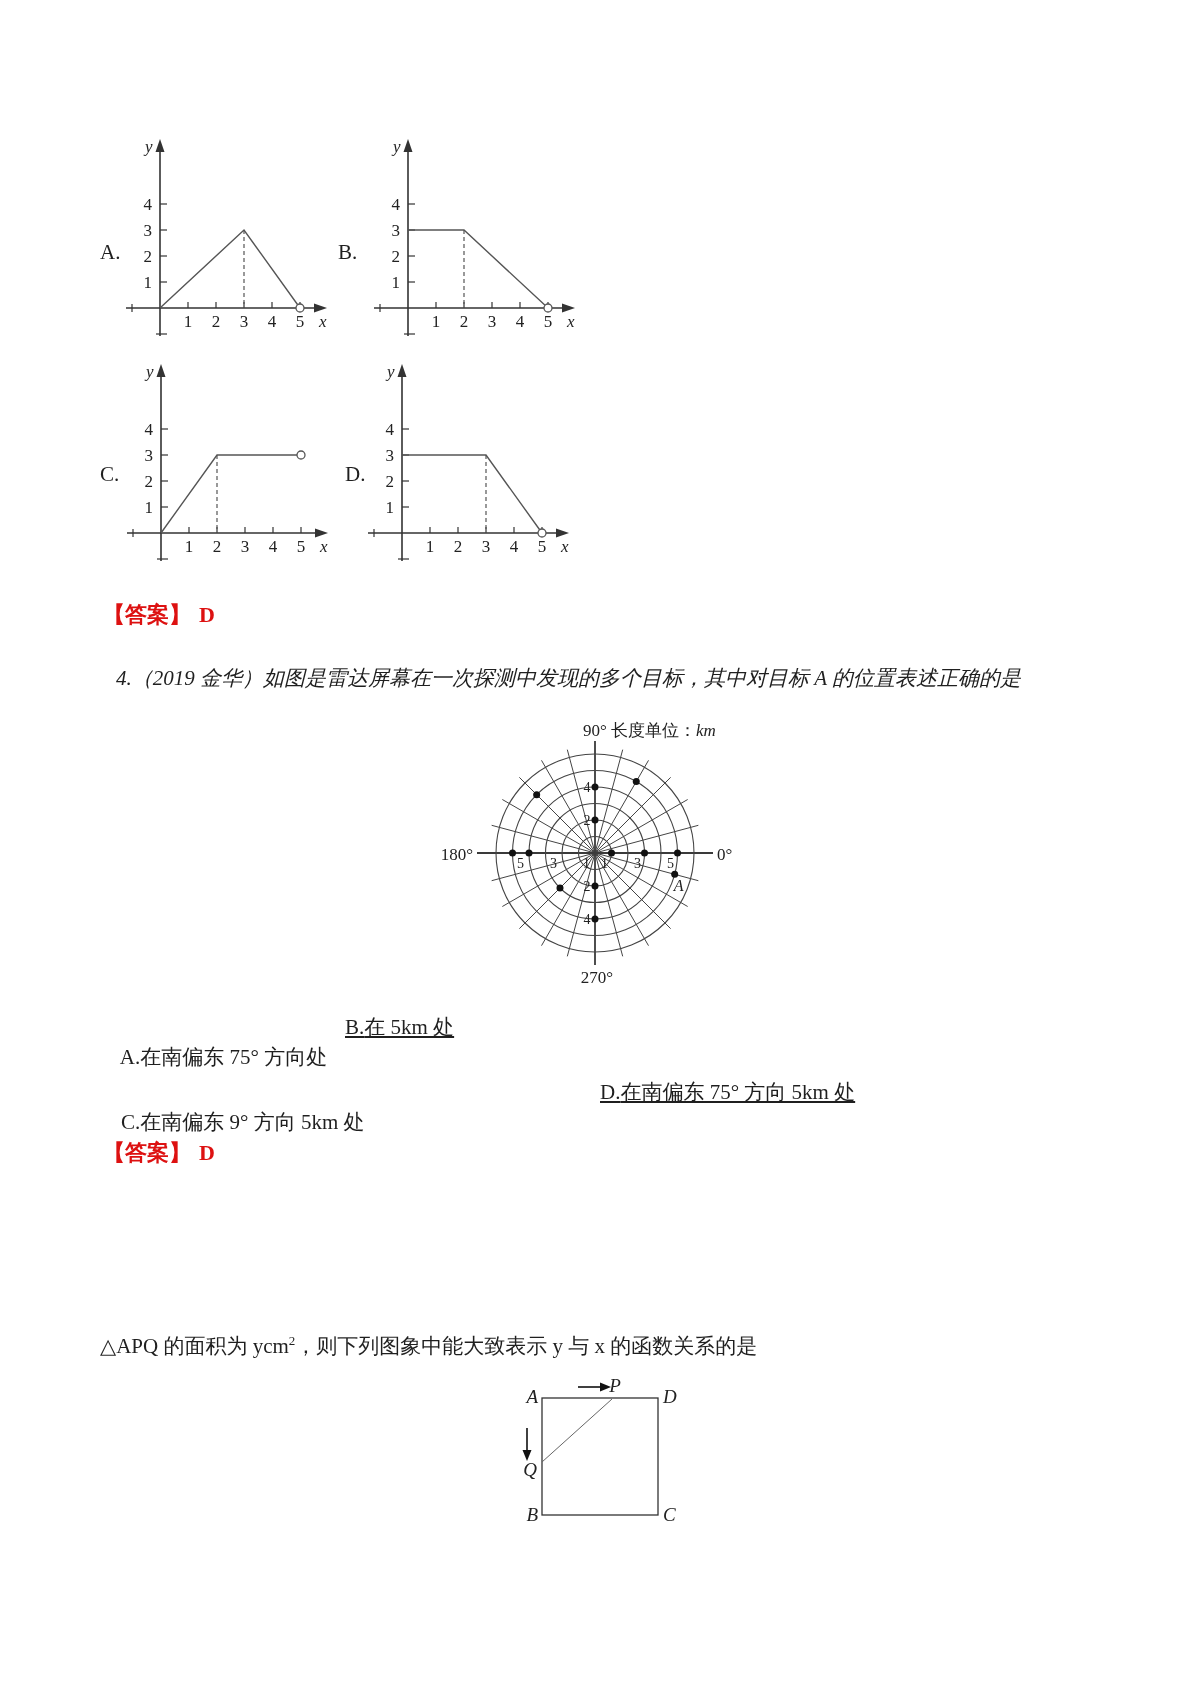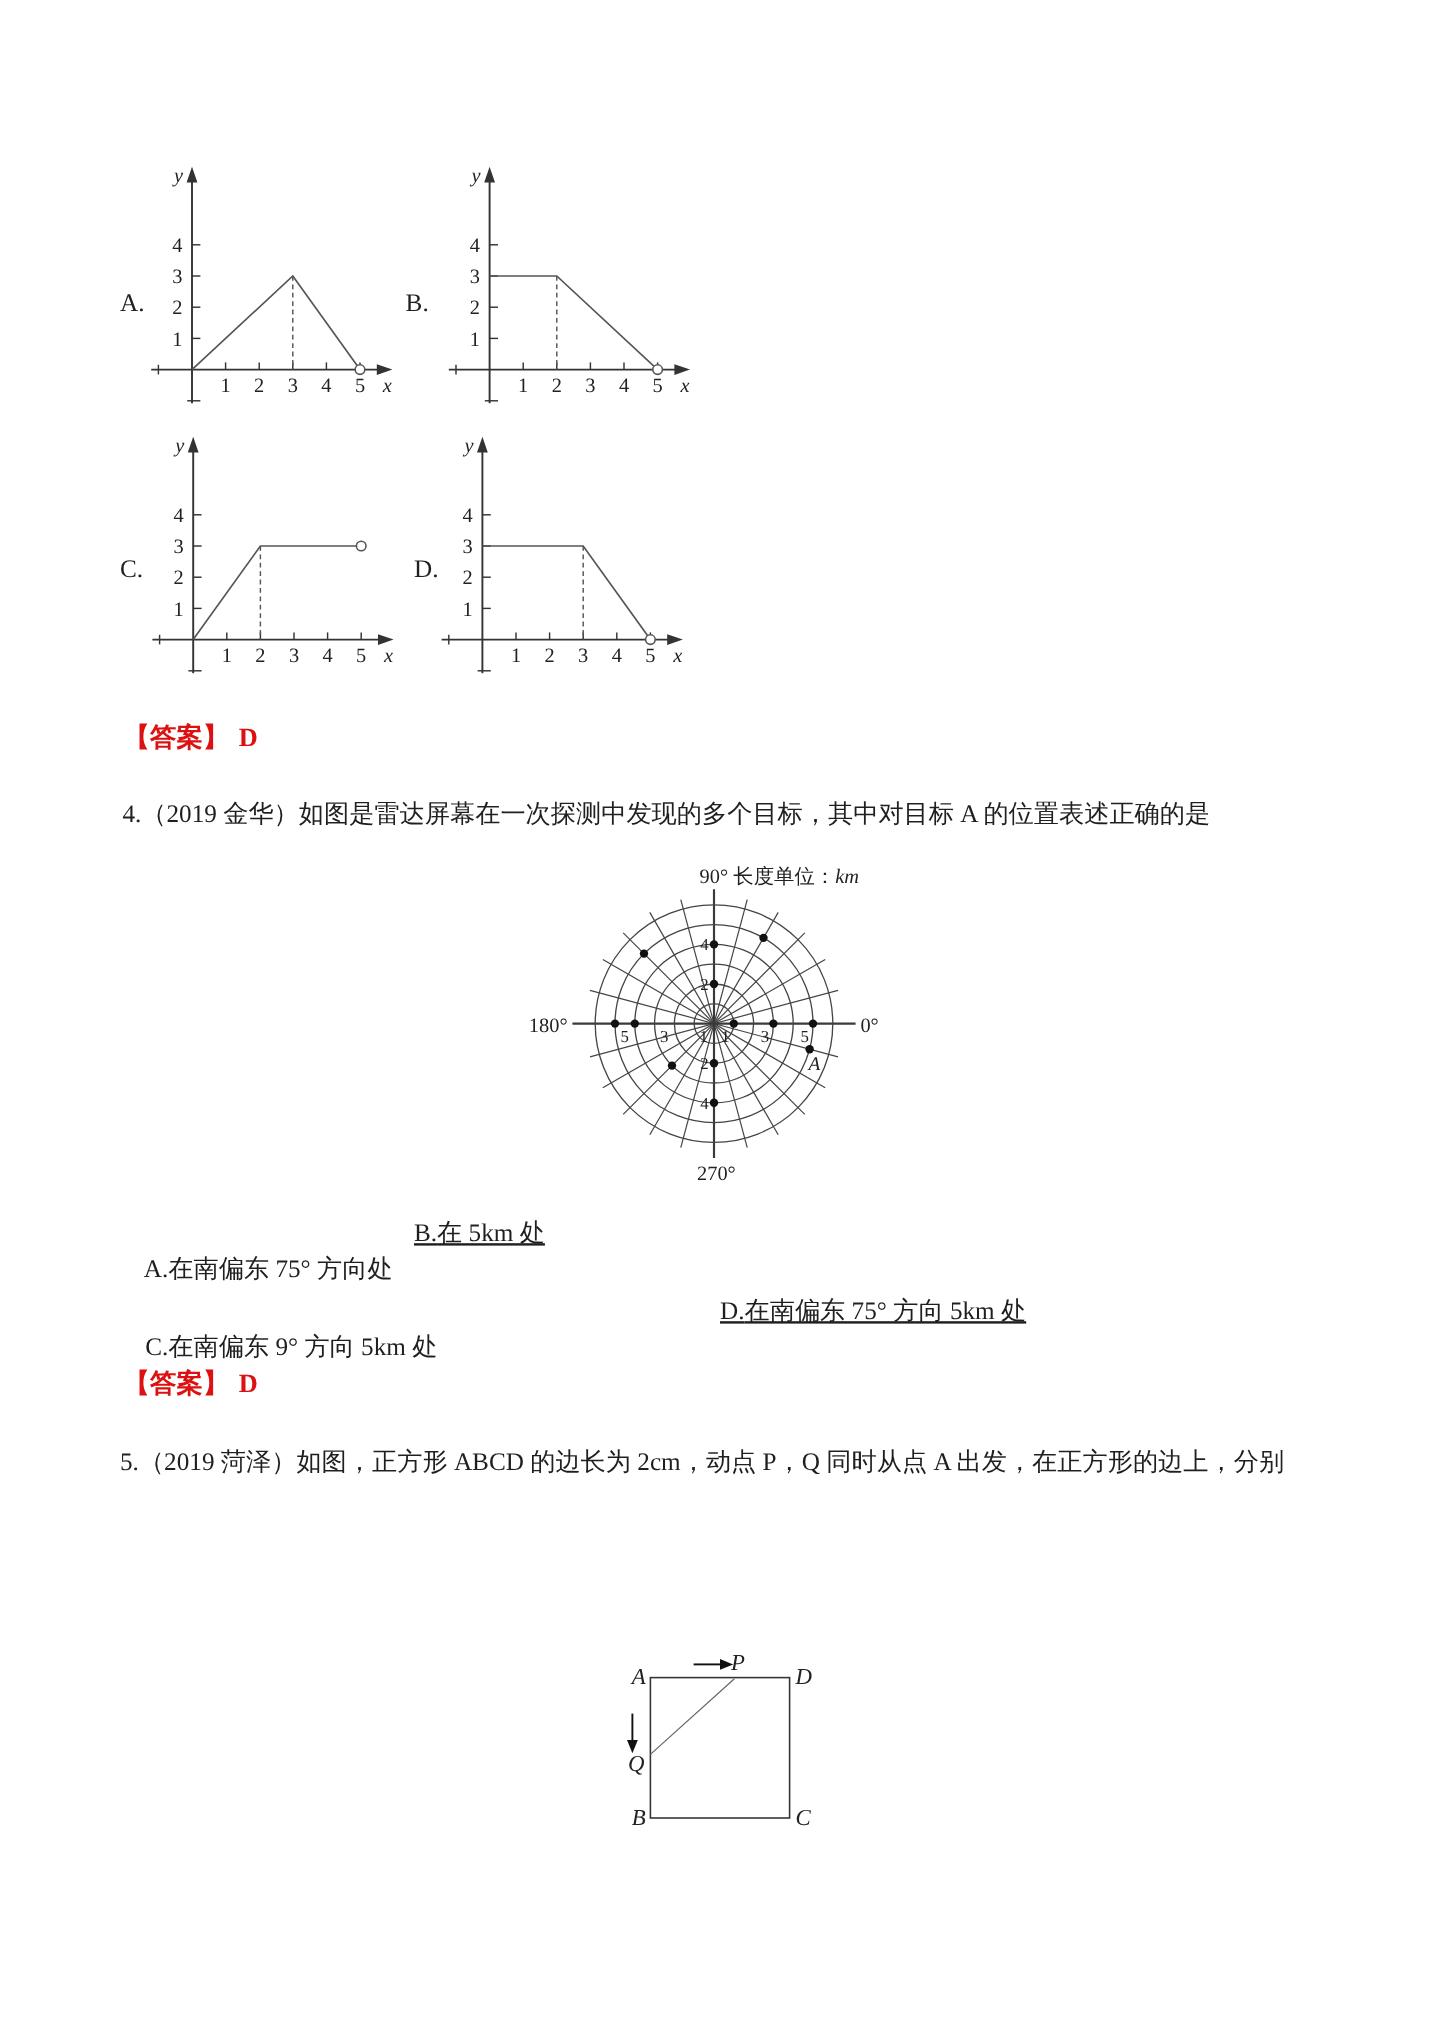"4.（2019 金华）如图是雷达屏幕在一次探测中发现的多个目标，其中对目标 A" div.abs { font-style: none -> italic; left: 102px -> 116px }
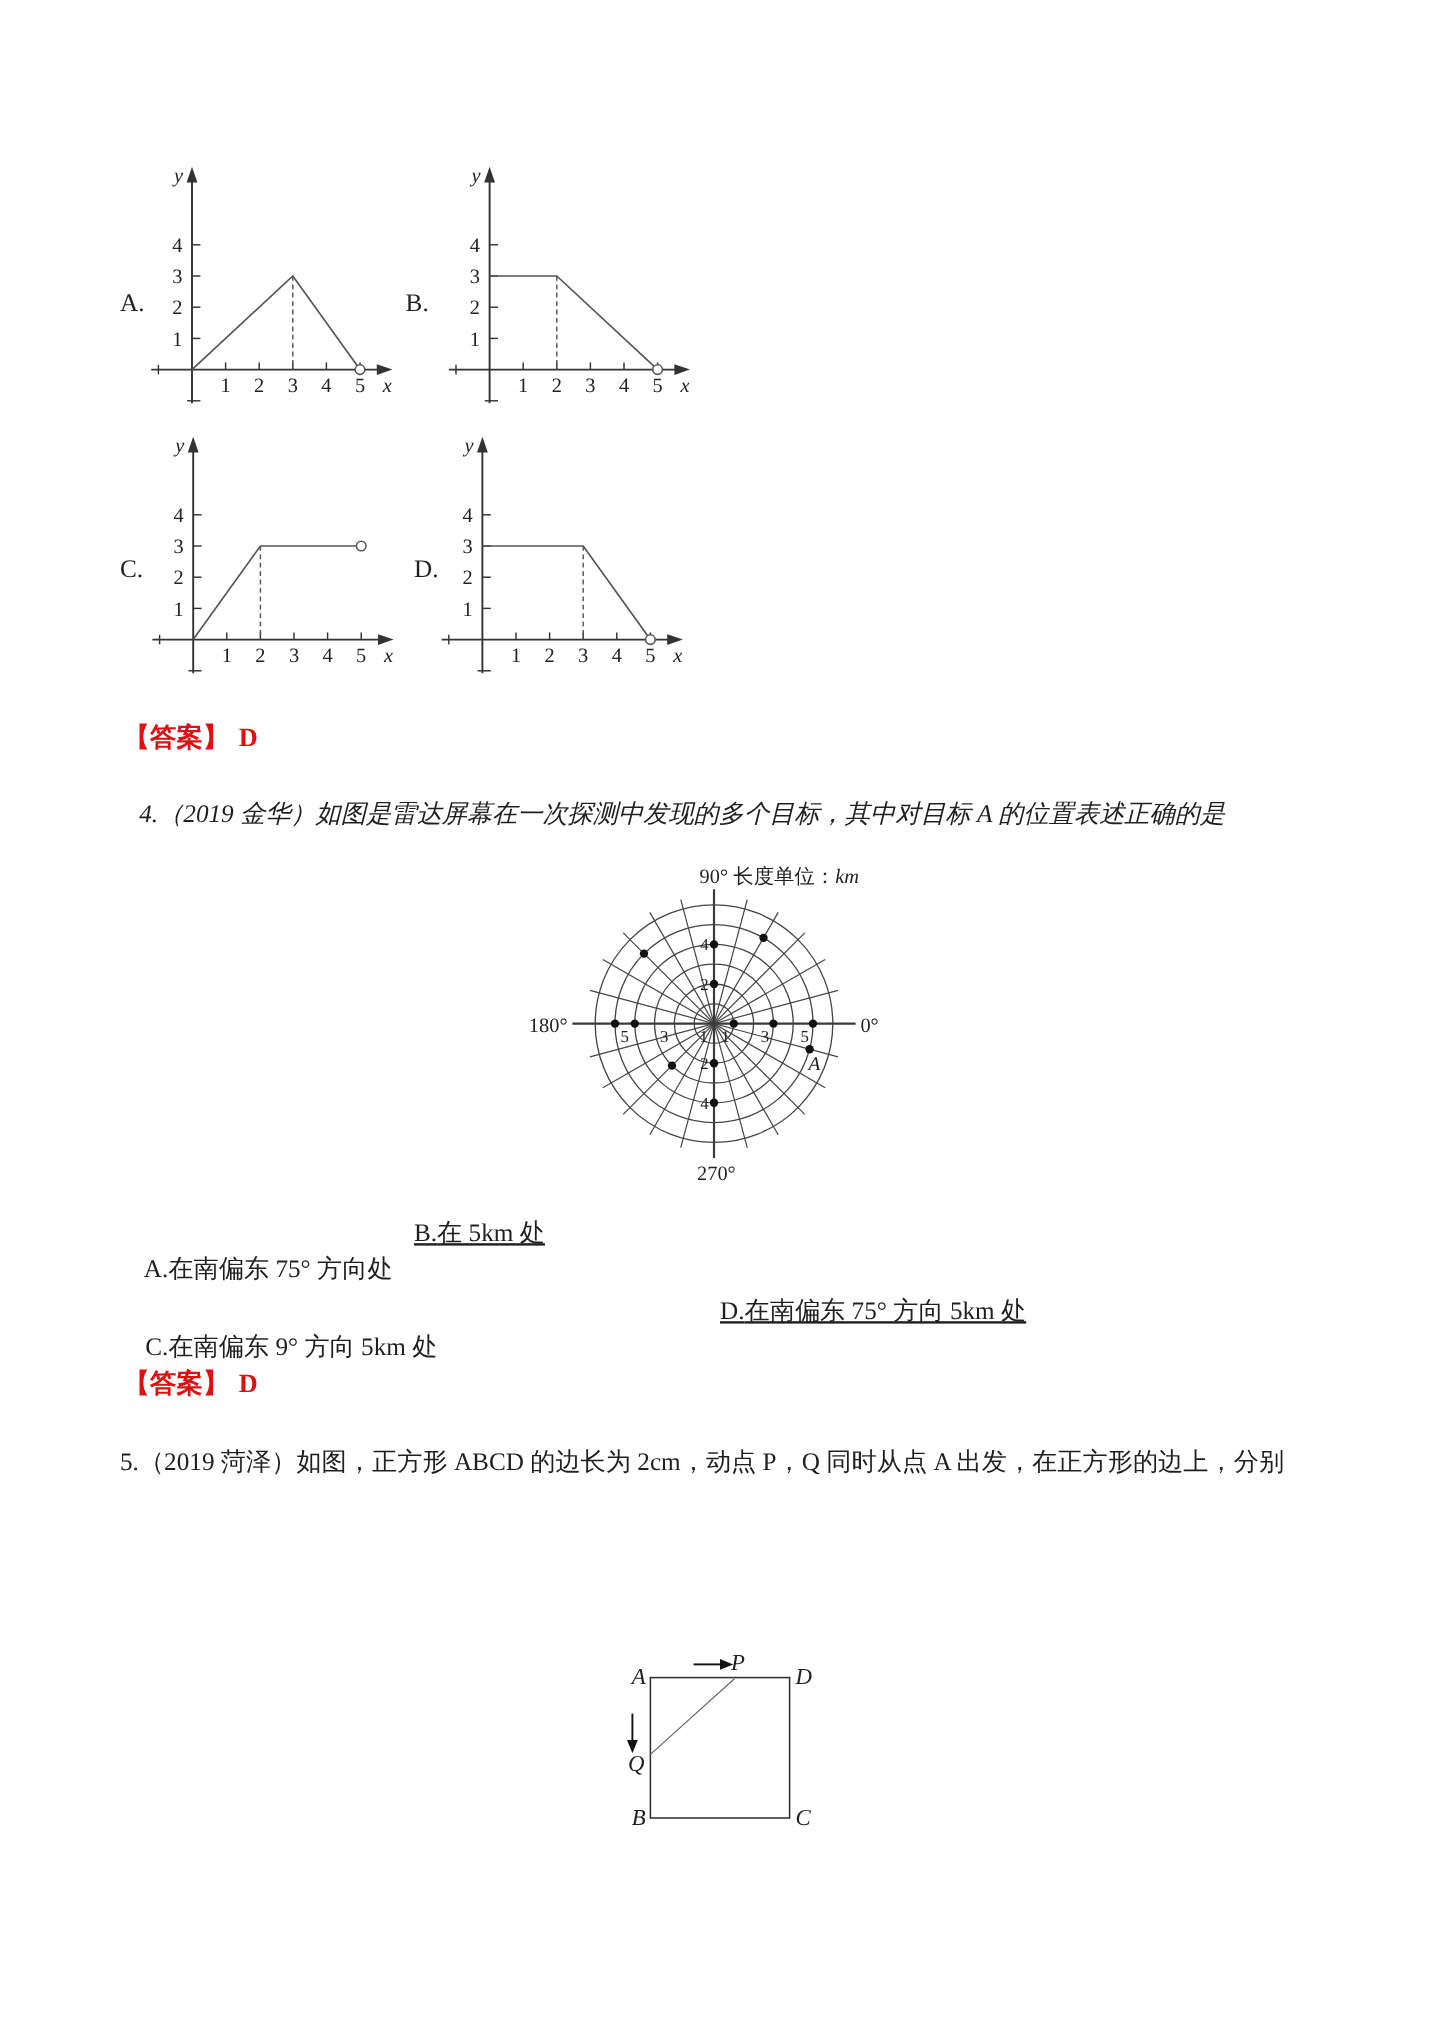"5.（2019 菏泽）如图，正方形 ABCD 的边长为 2cm，动点" div.abs { html: <div>5.（2019 菏泽）如图，正方形 ABCD 的边长为 2cm，动点 P，Q 同时从点 A 出发，在正方形的边上，分别</div> -> none }
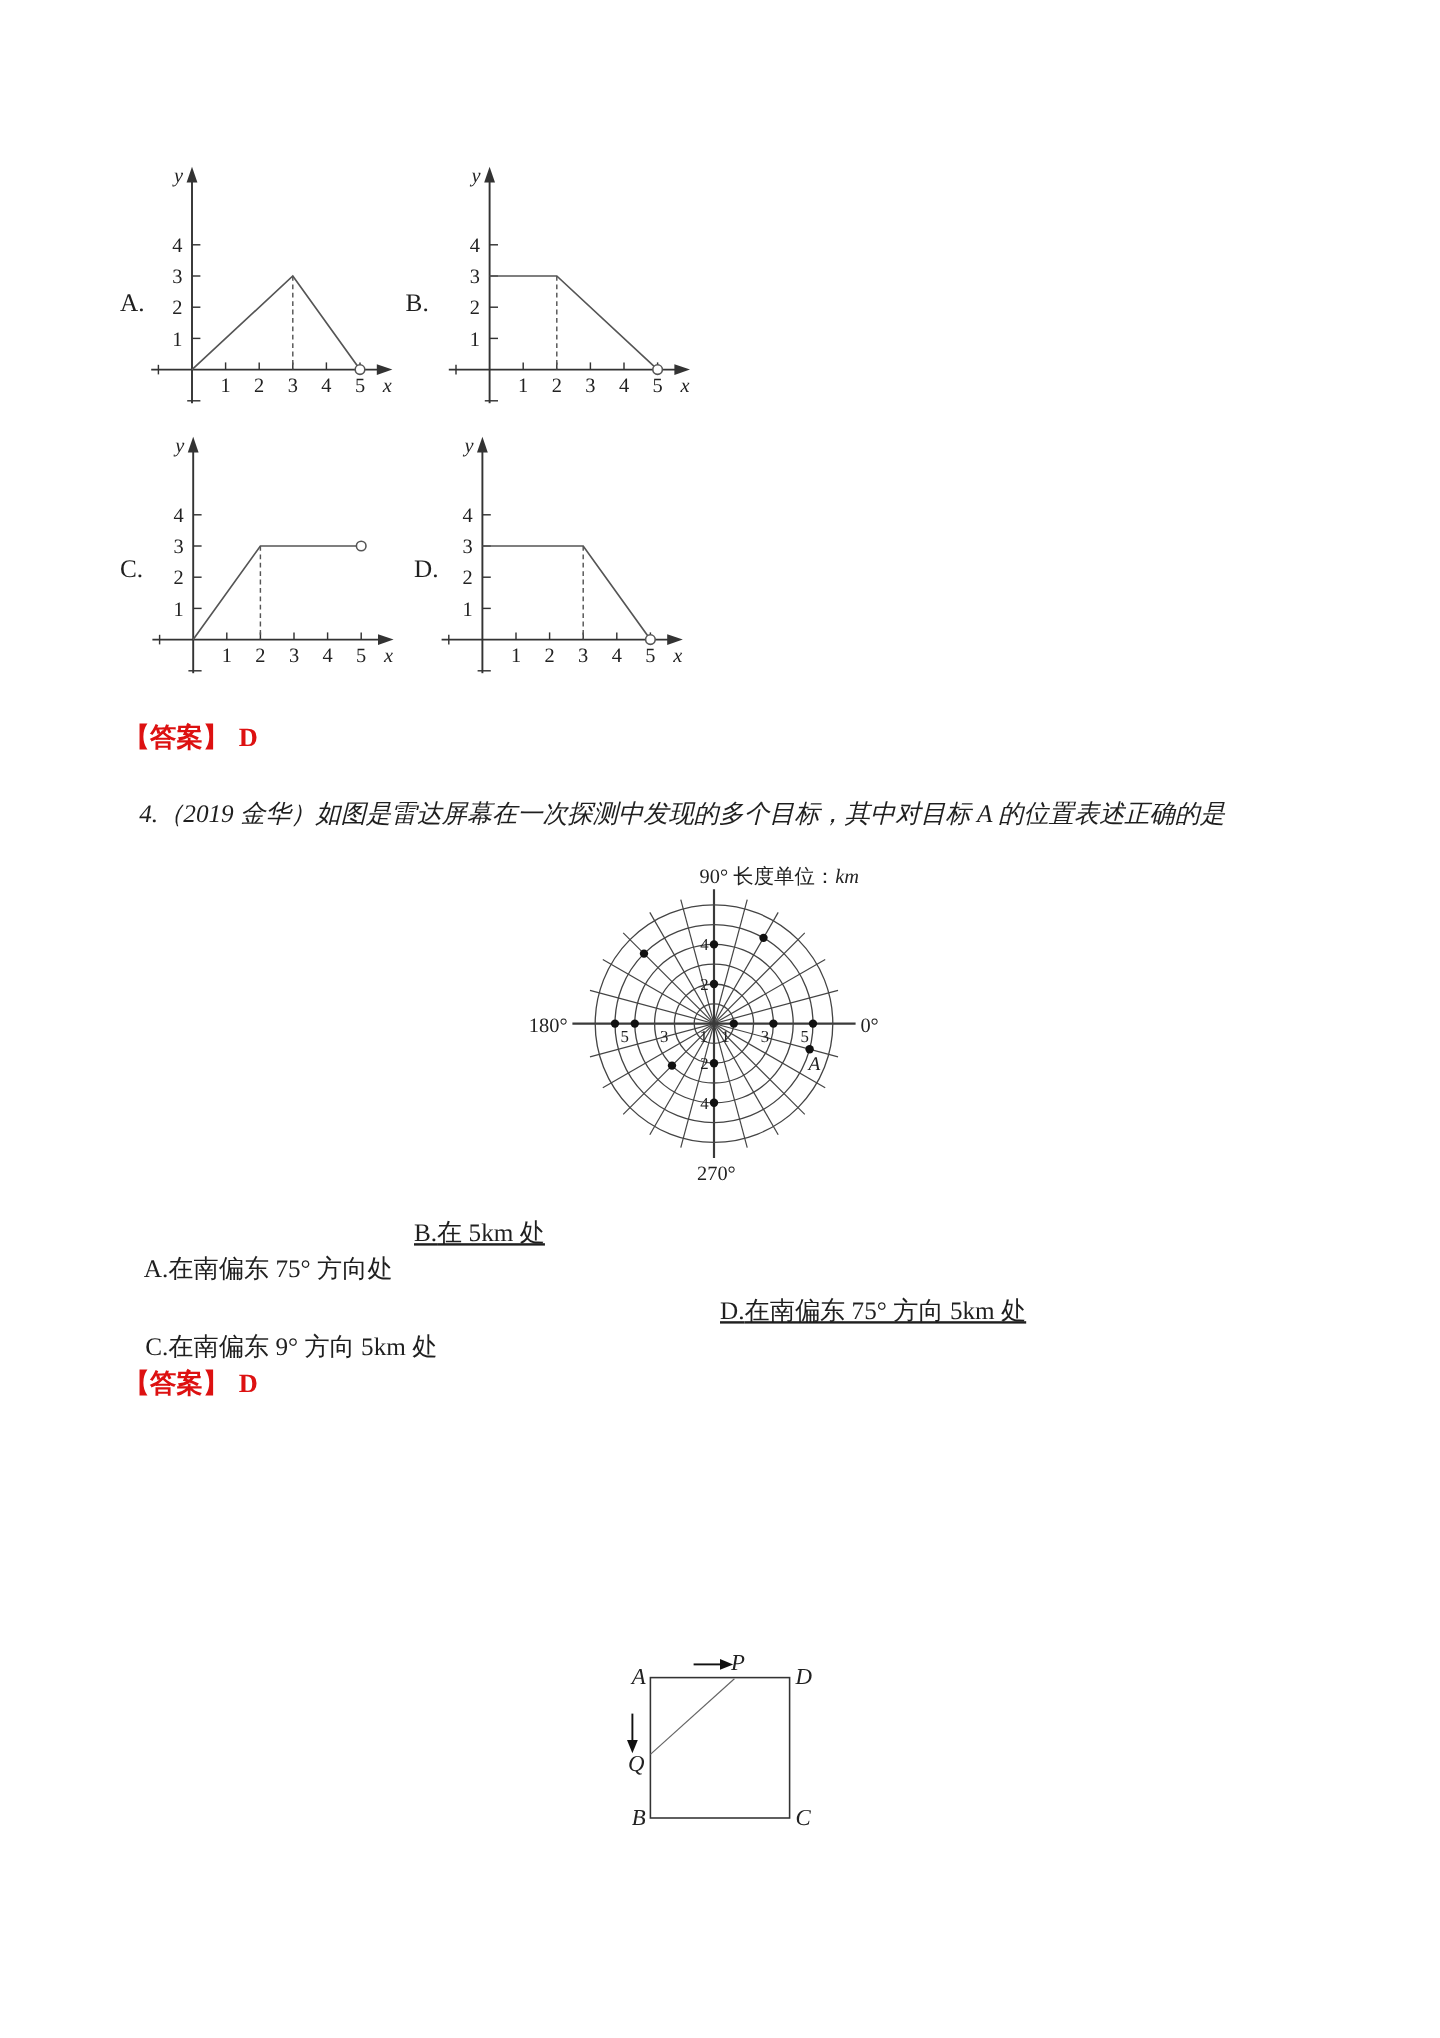"△APQ 的面积为 ycm2，则下列图象中能大致表示 y 与" div.abs { html: none -> <div><span>△APQ 的面积为 ycm</span><span>2</span><span>，则下列图象中能大致表示 y 与 x 的函数关系的是</span></div> }
